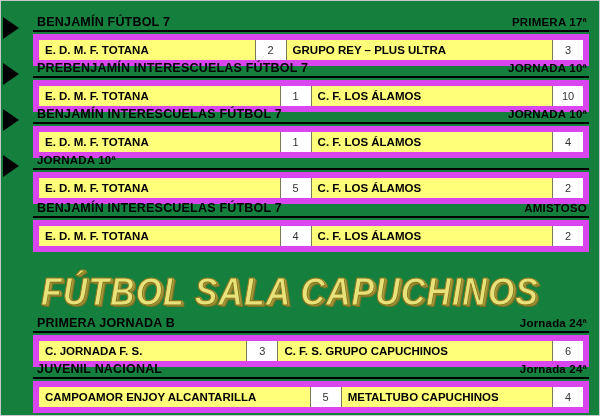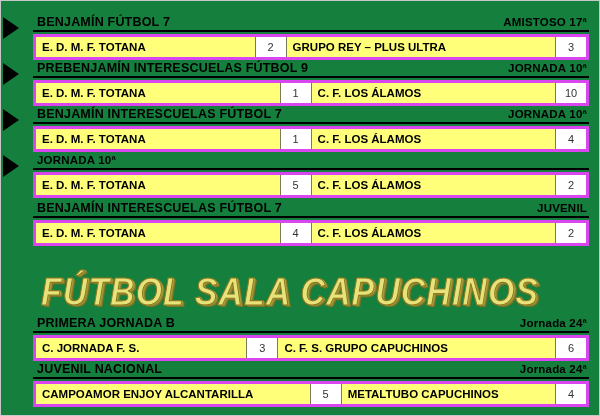"AMISTOSO 17ª" span.round { text: AMISTOSO -> PRIMERA }
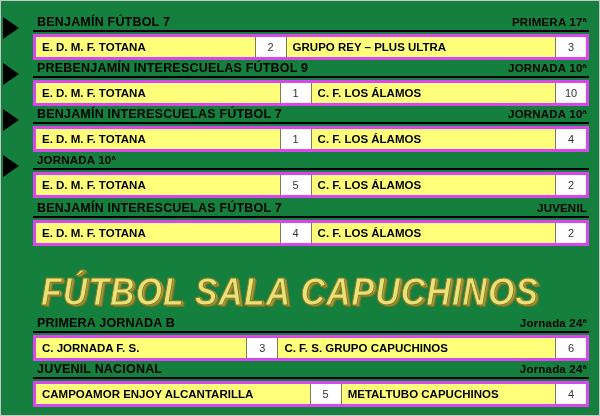"E. D. M. F. TOTANA" .match { border: 3px solid #d946ef -> 6px solid #d946ef }
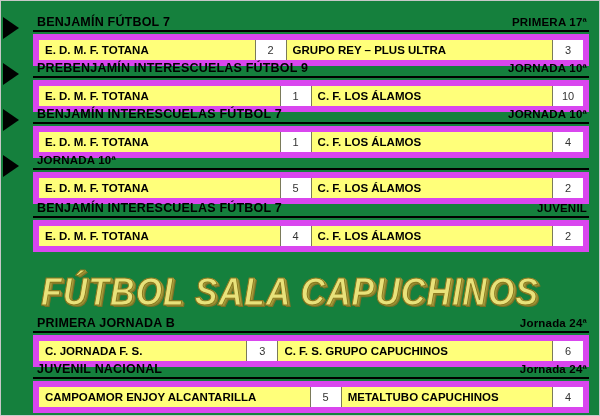"PREBENJAMÍN INTERESCUELAS FÚTBOL 9" span.title { text: 9 -> 7 }
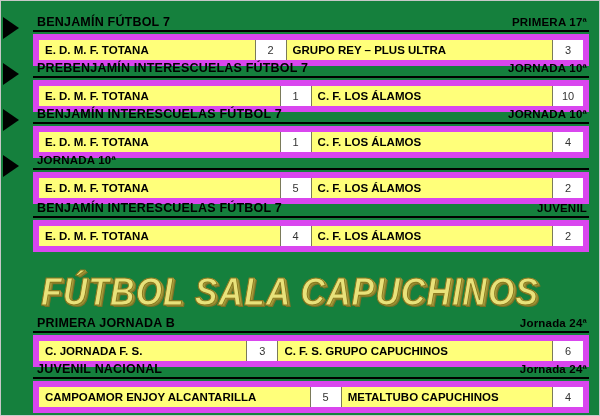"JUVENIL" span.round { text: JUVENIL -> AMISTOSO }
